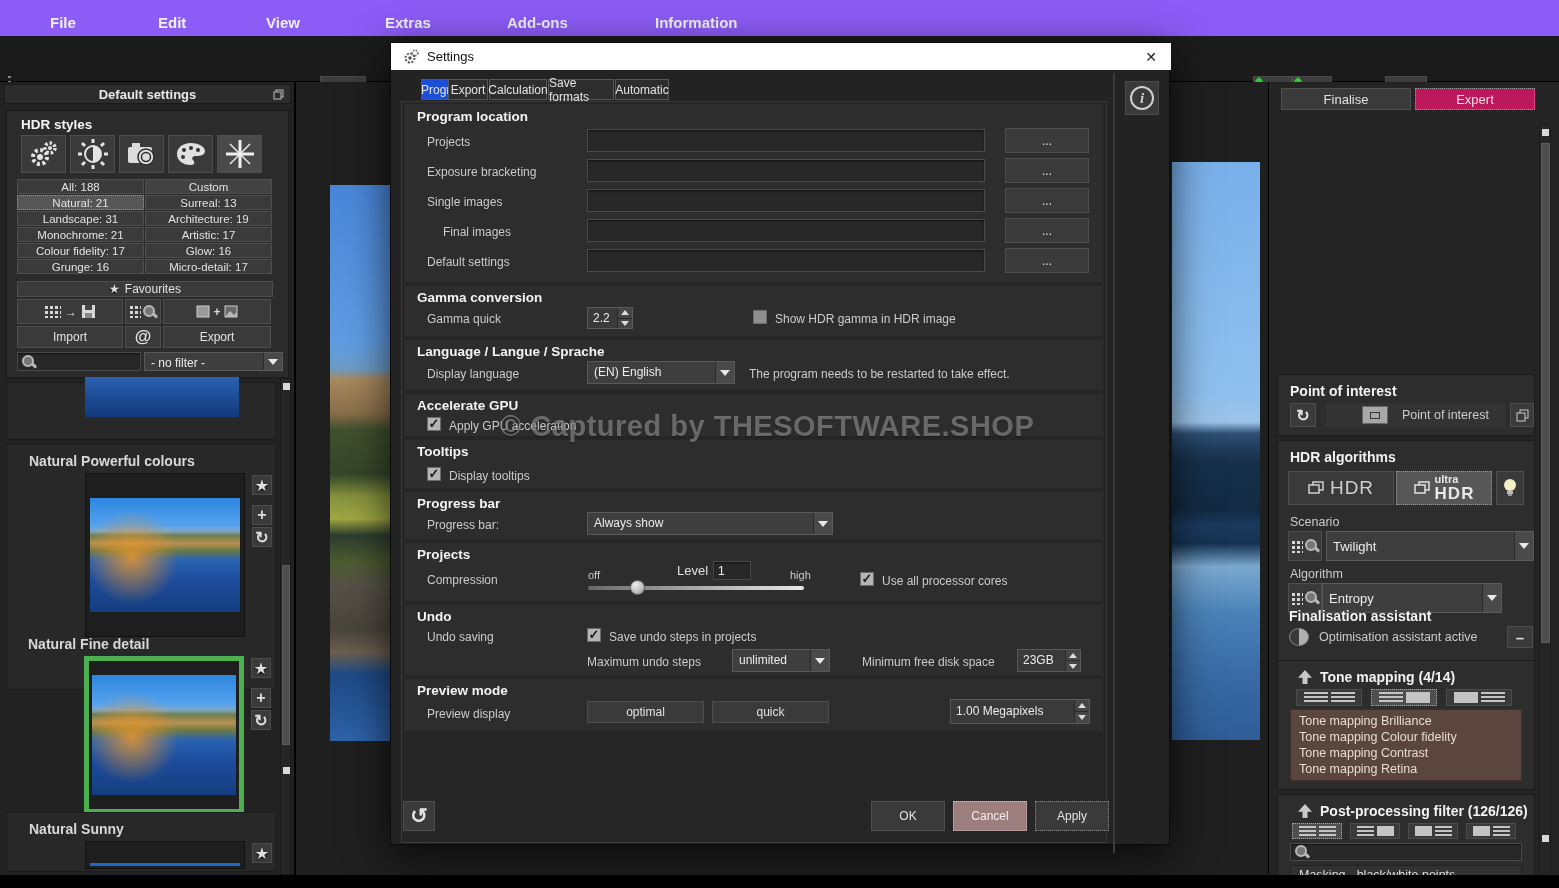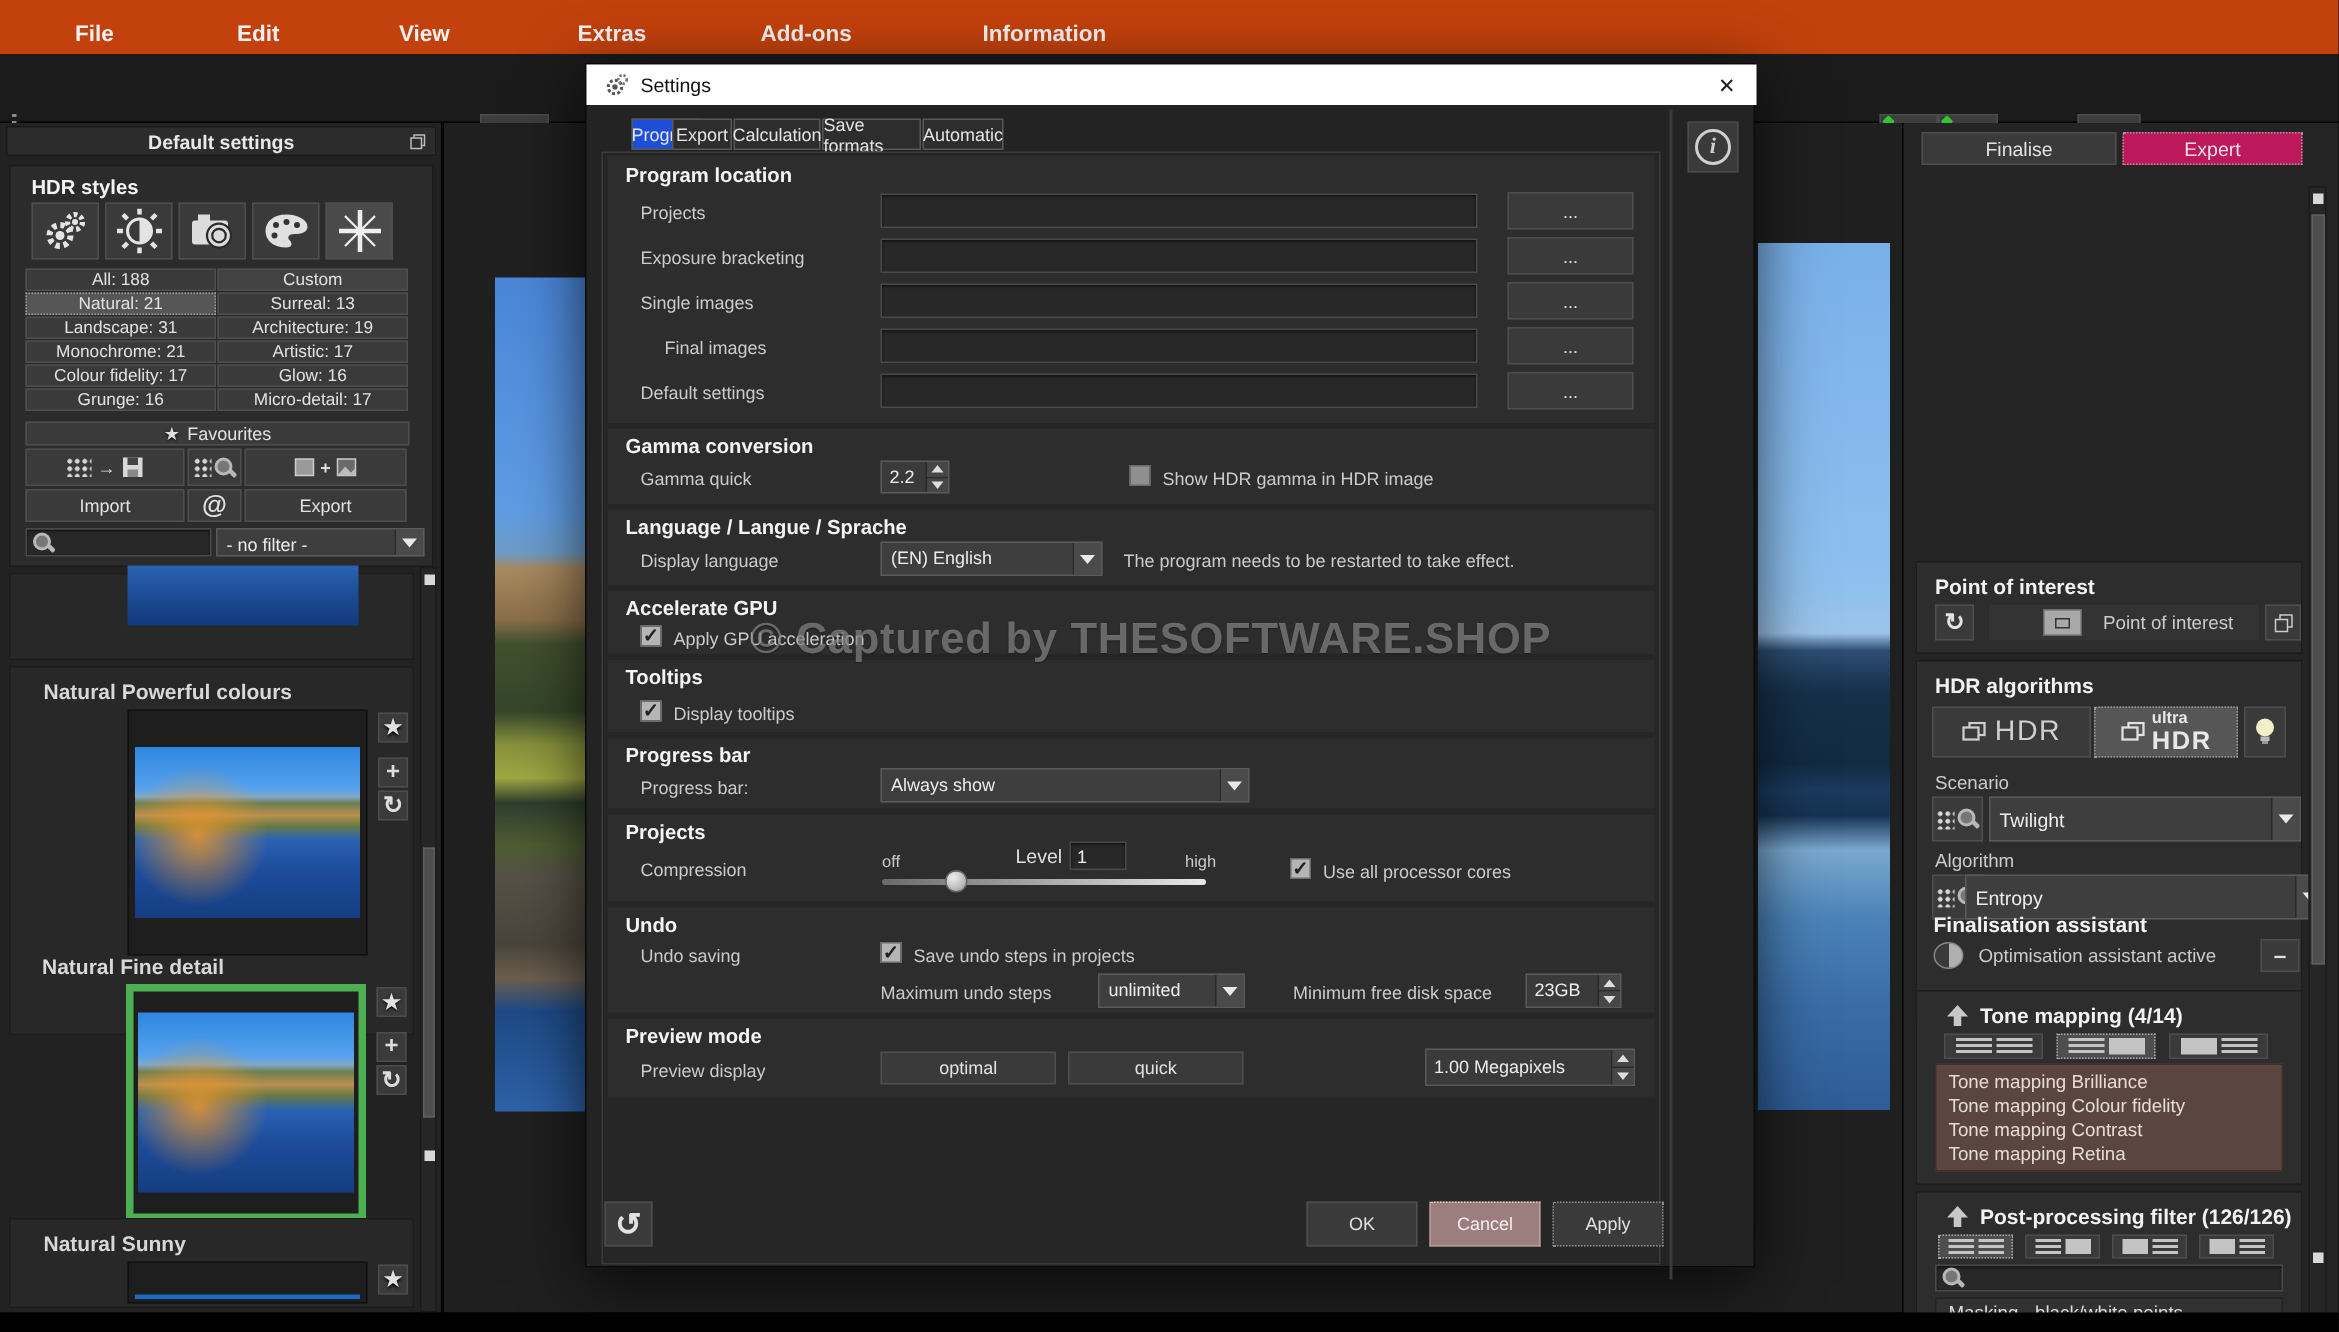"File" .menubar { background: #c2410c -> #8b5cf6 }
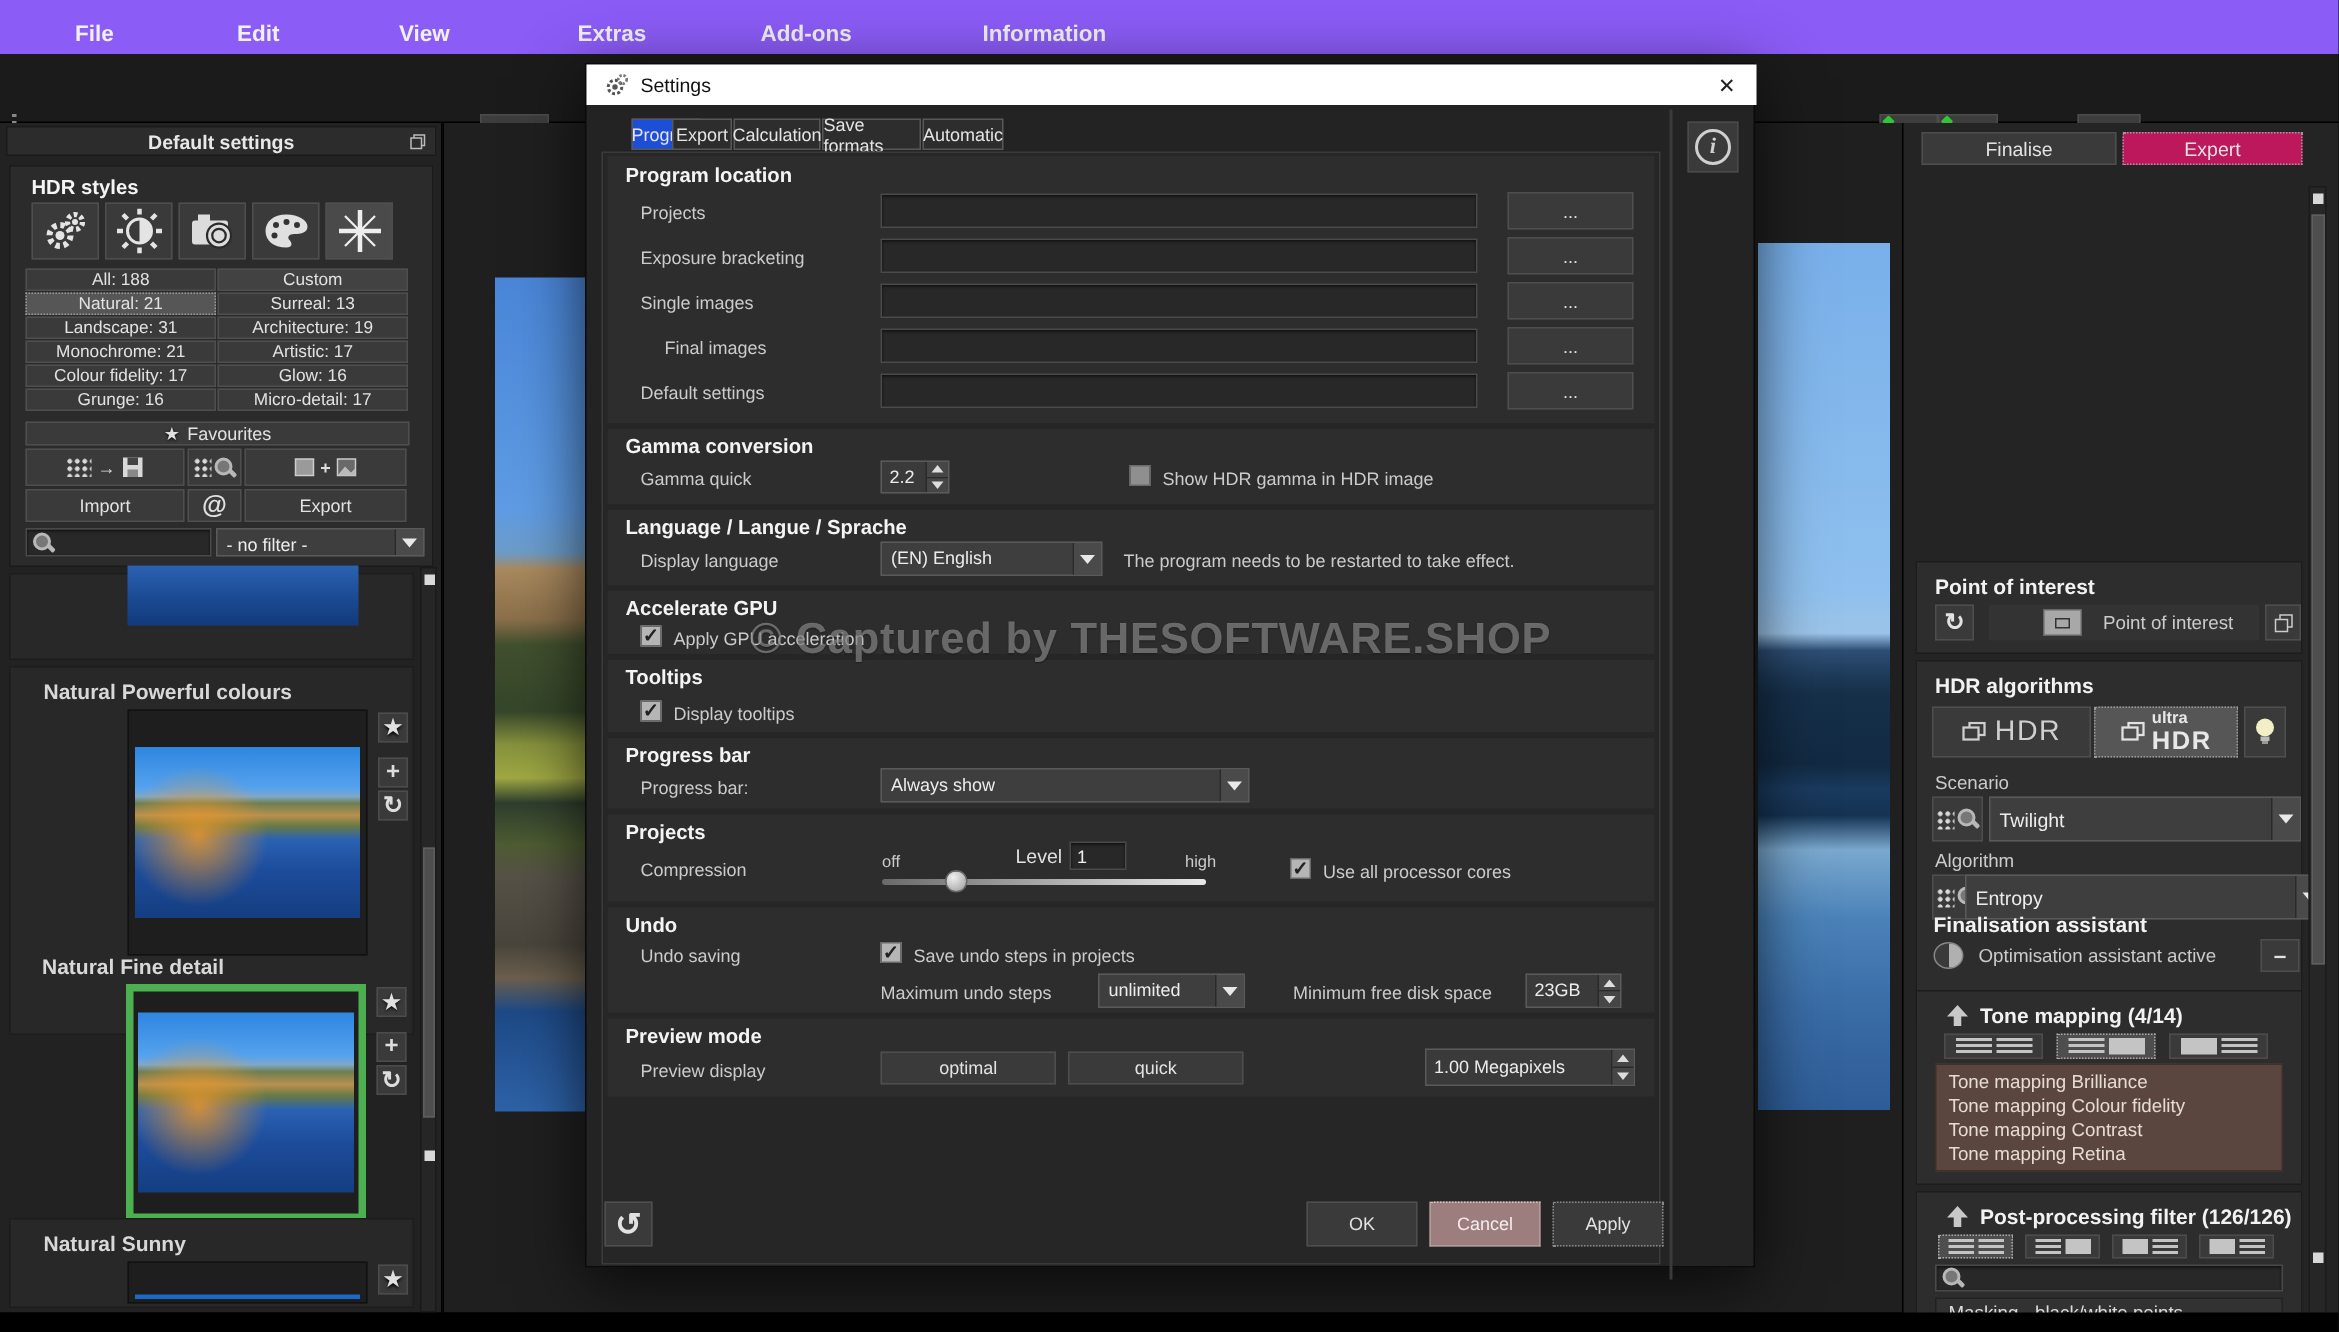"Entropy" div.abs { left: 32px -> 44px; width: 240px -> 180px }
